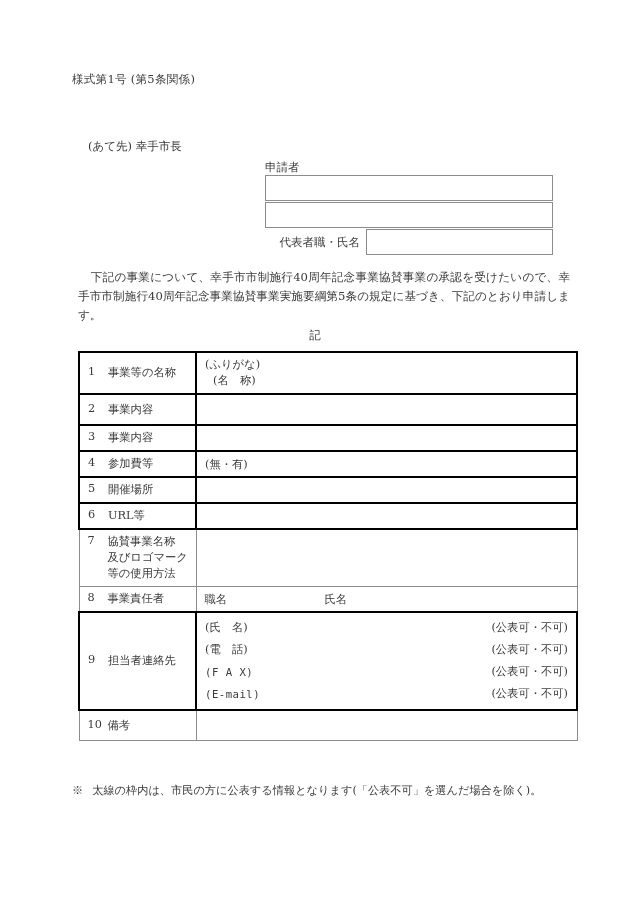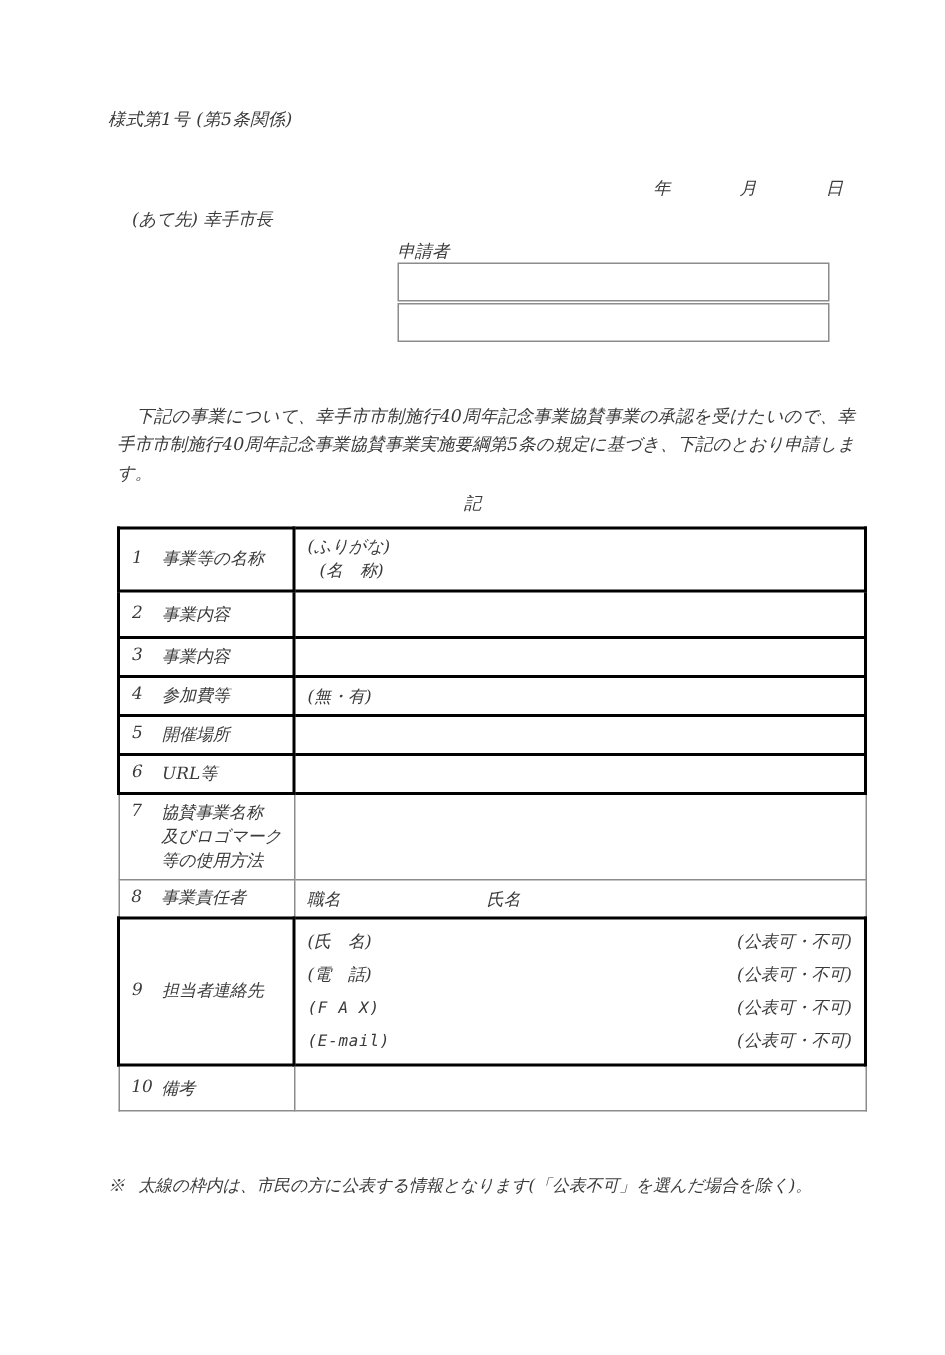"様式第1号 (第5条関係)" .page { font-style: italic -> none }
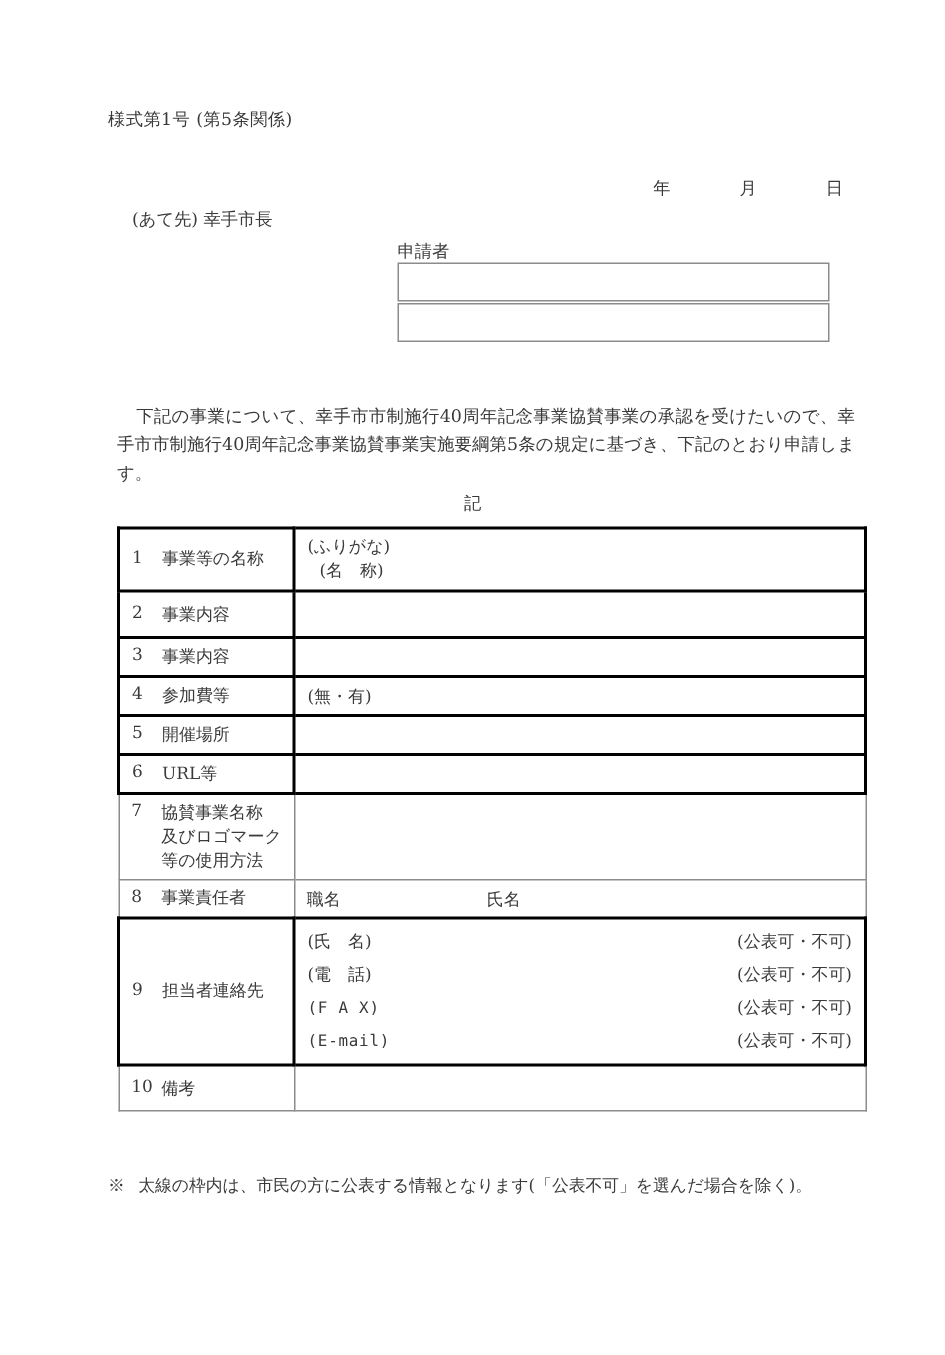"年 月 日" div.date-line { html: <div>年 月 日</div> -> none }
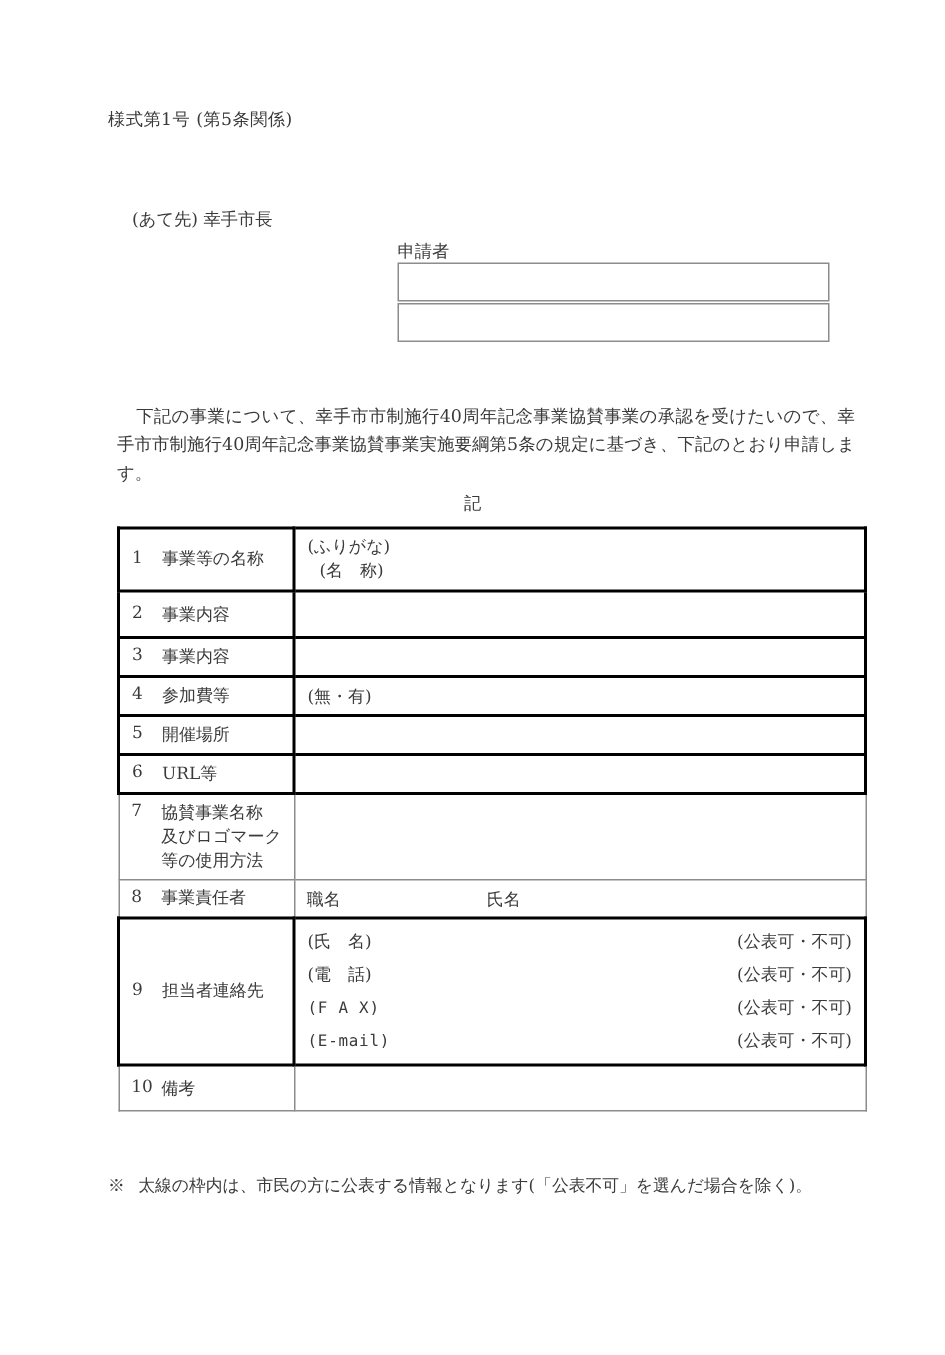"代表者職・氏名" div.applicant-row { html: none -> <div> <div>代表者職・氏名</div> <div></div> </div> }
